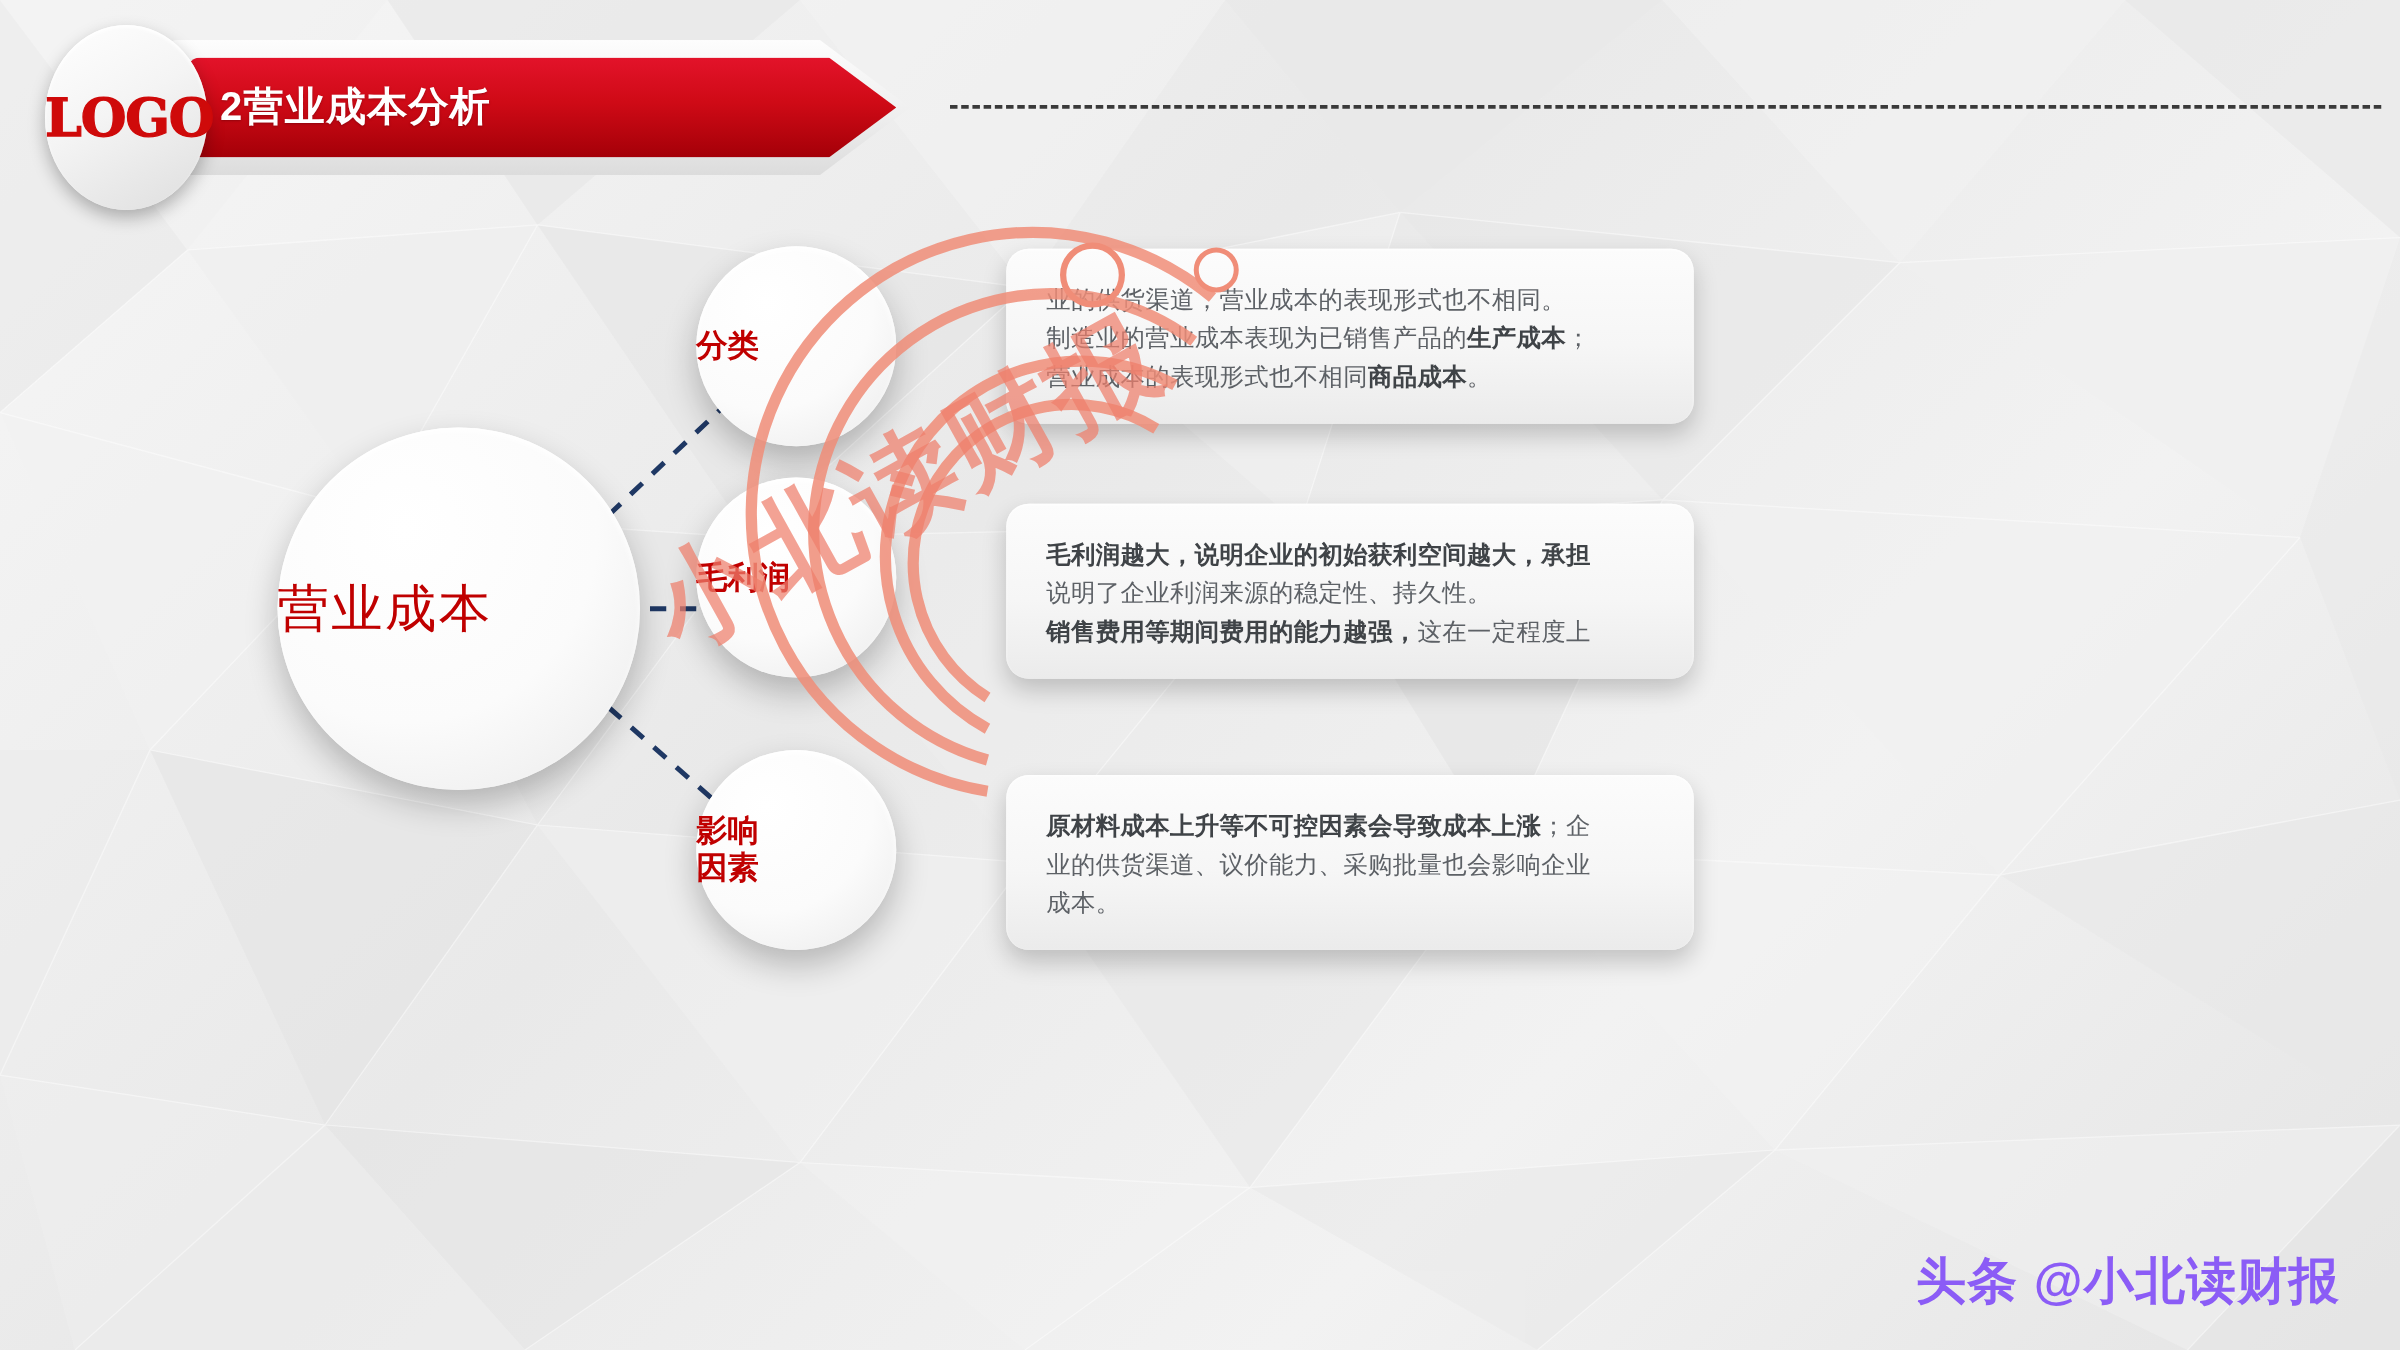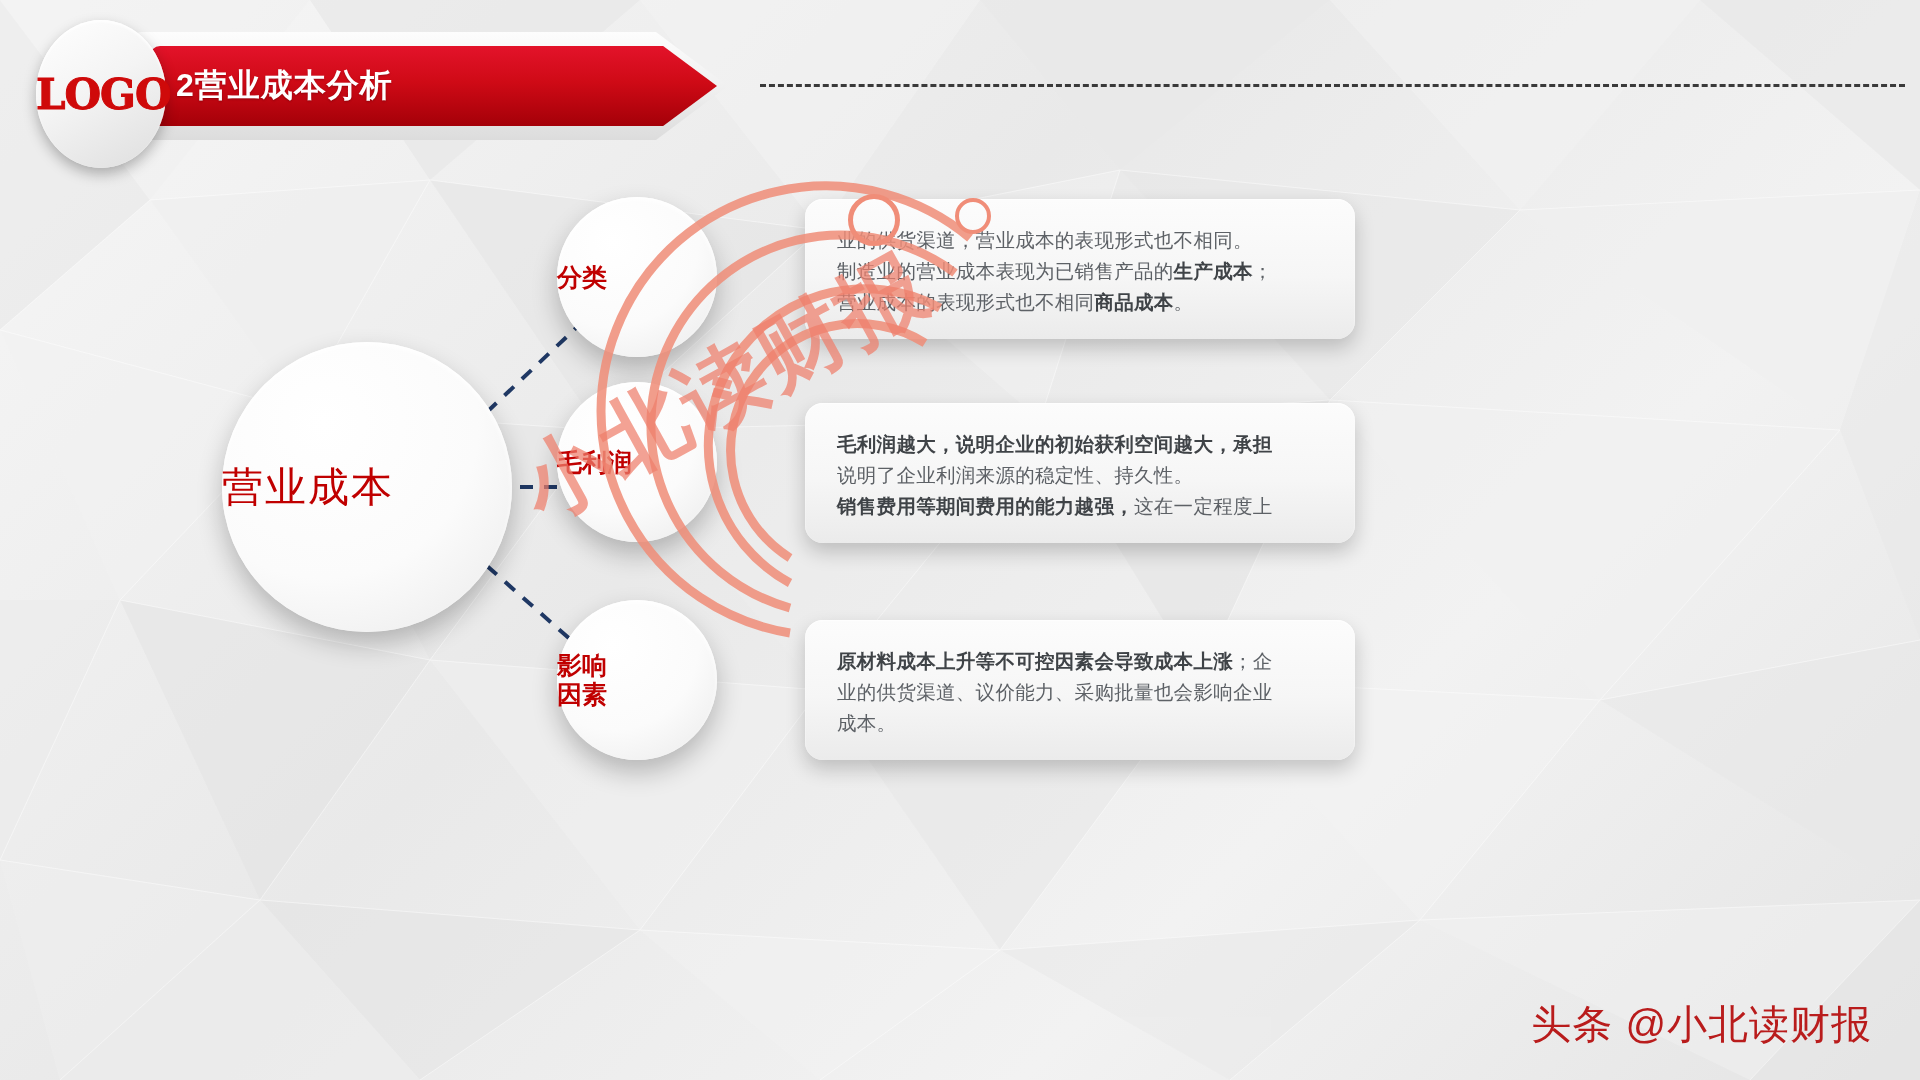"头条 @小北读财报" #brand { color: #b91c1c -> #8b5cf6; font-weight: normal -> bold }
